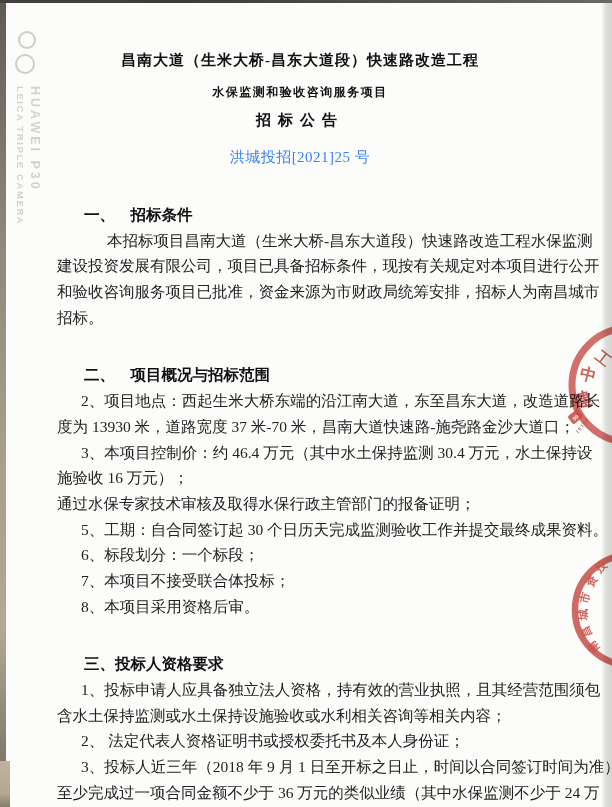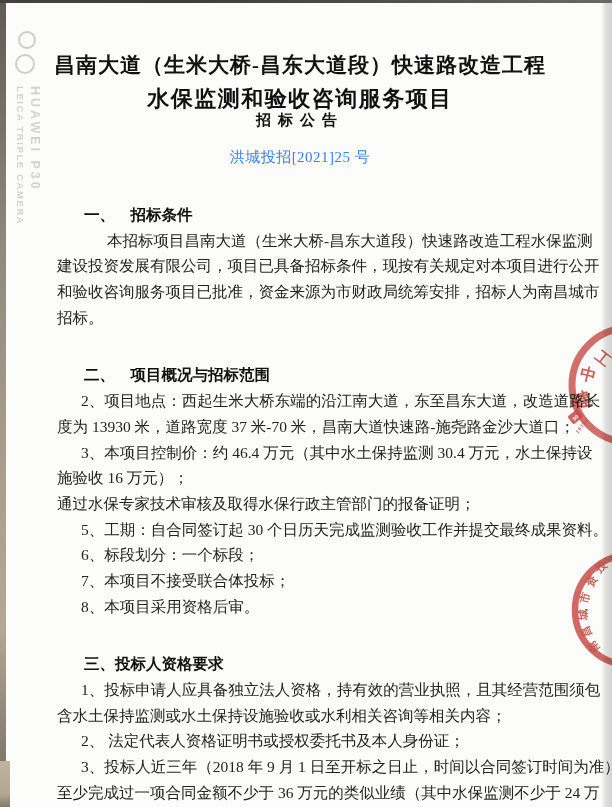"昌南大道（生米大桥-昌东大道段）快速路改造工程" .t1 { font-size: 21px -> 15px }
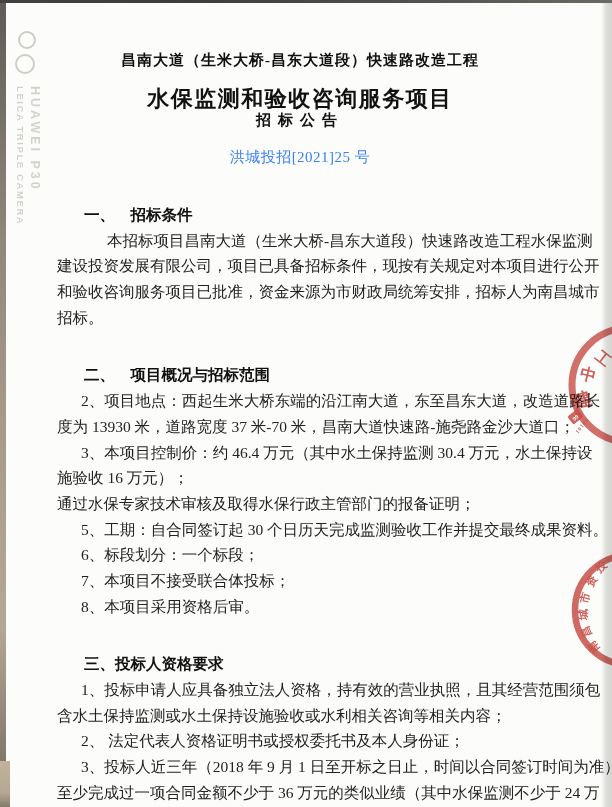"水保监测和验收咨询服务项目" .t2 { font-size: 22px -> 12px }
